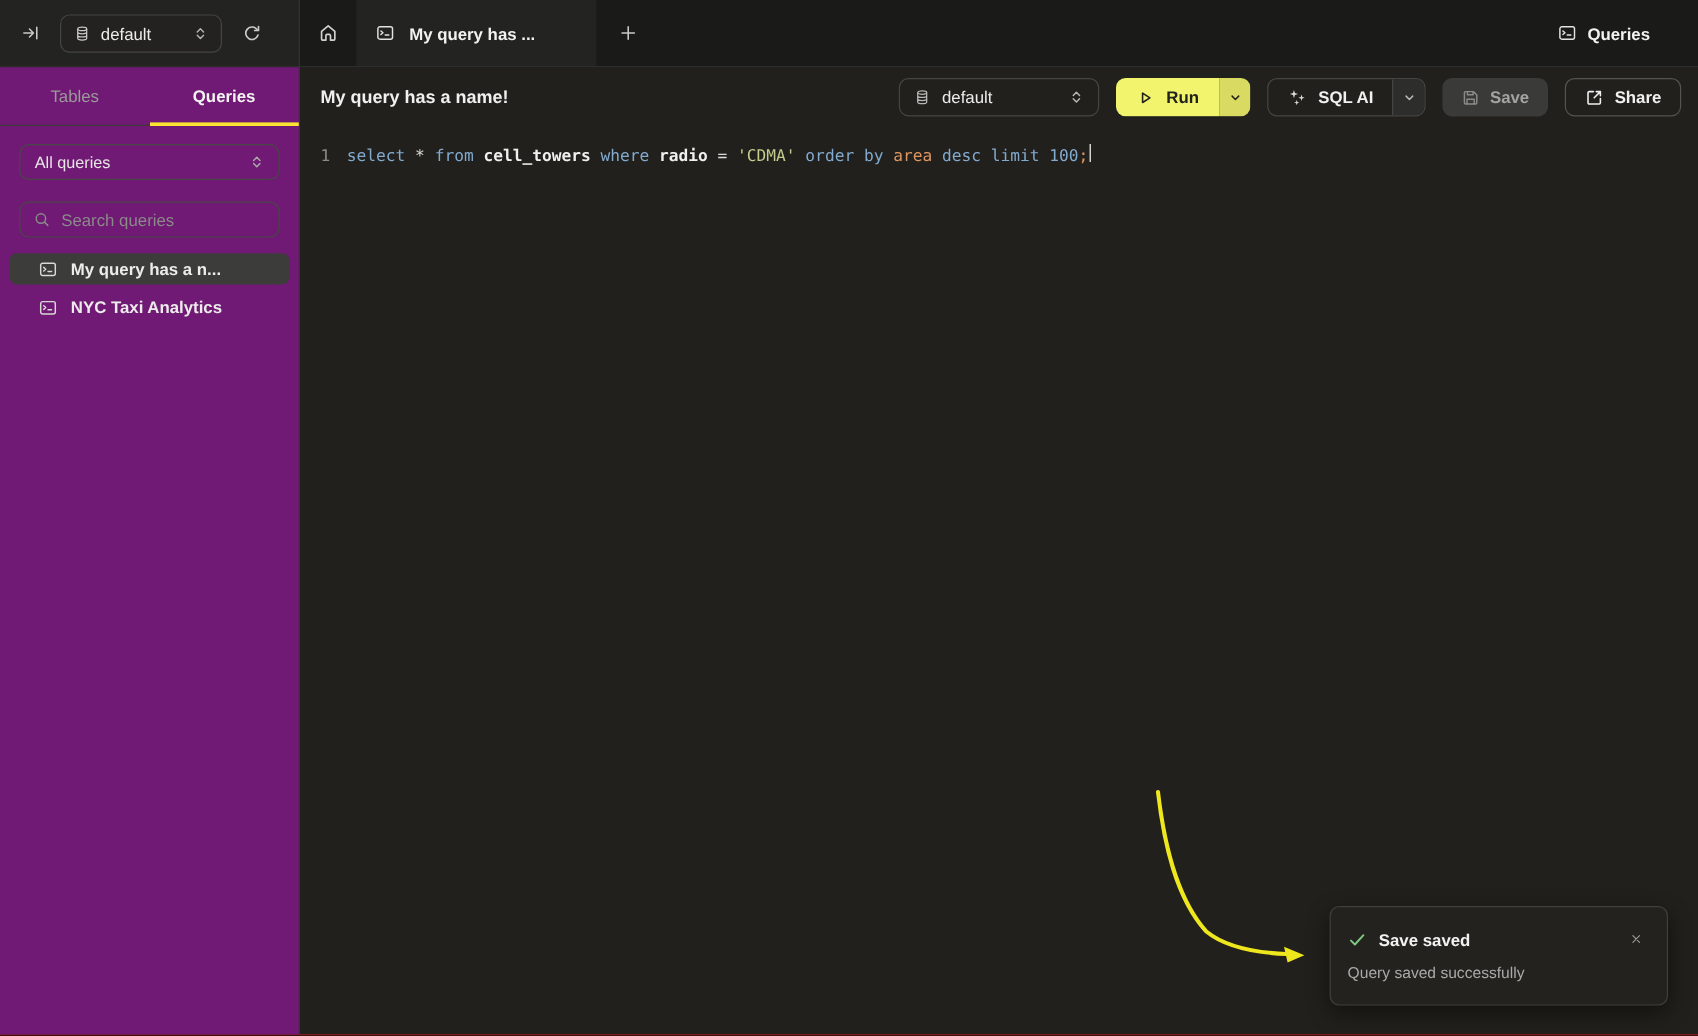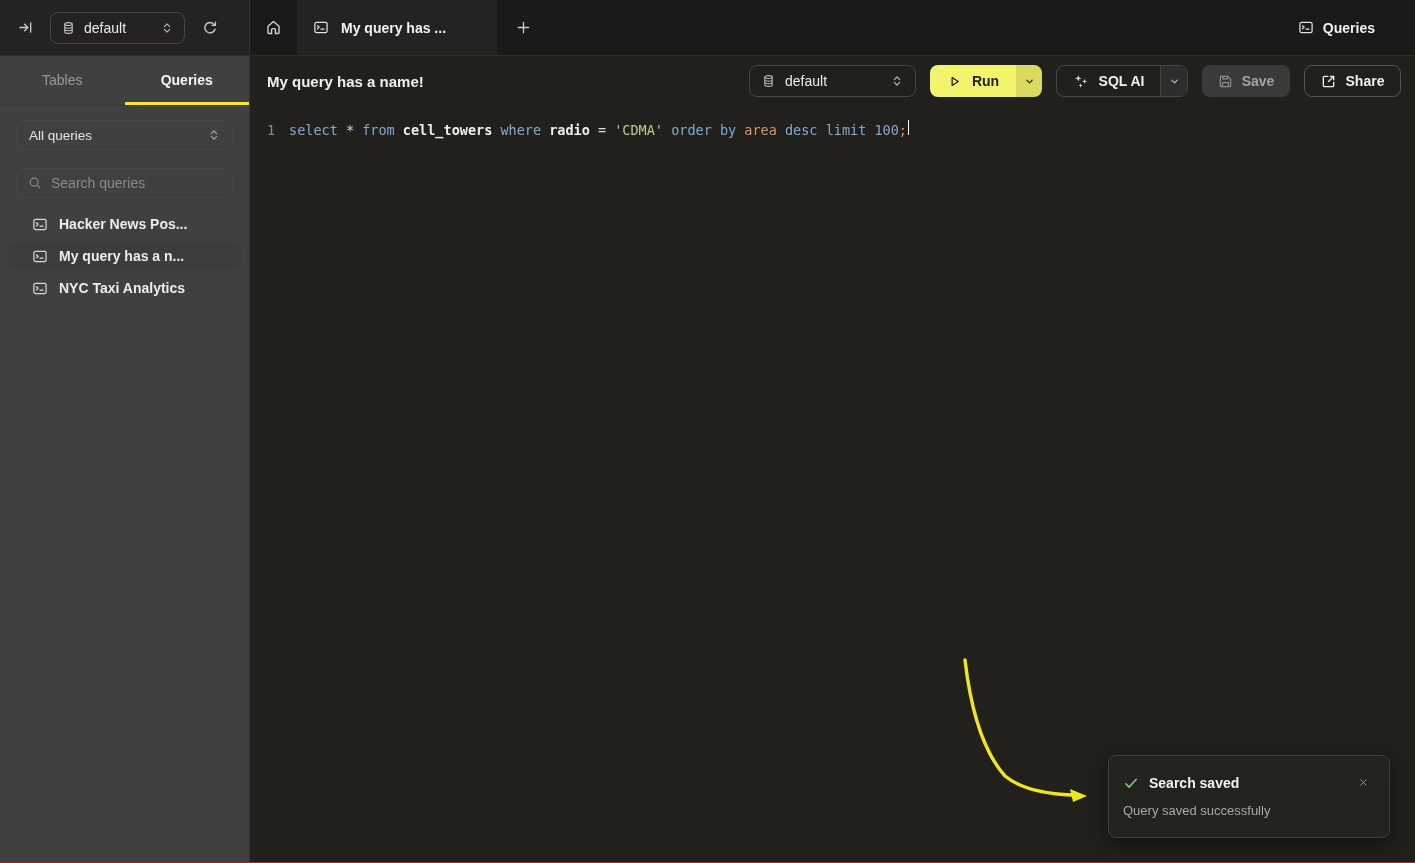"Tables" .sidebar { background: #404040 -> #701a75 }
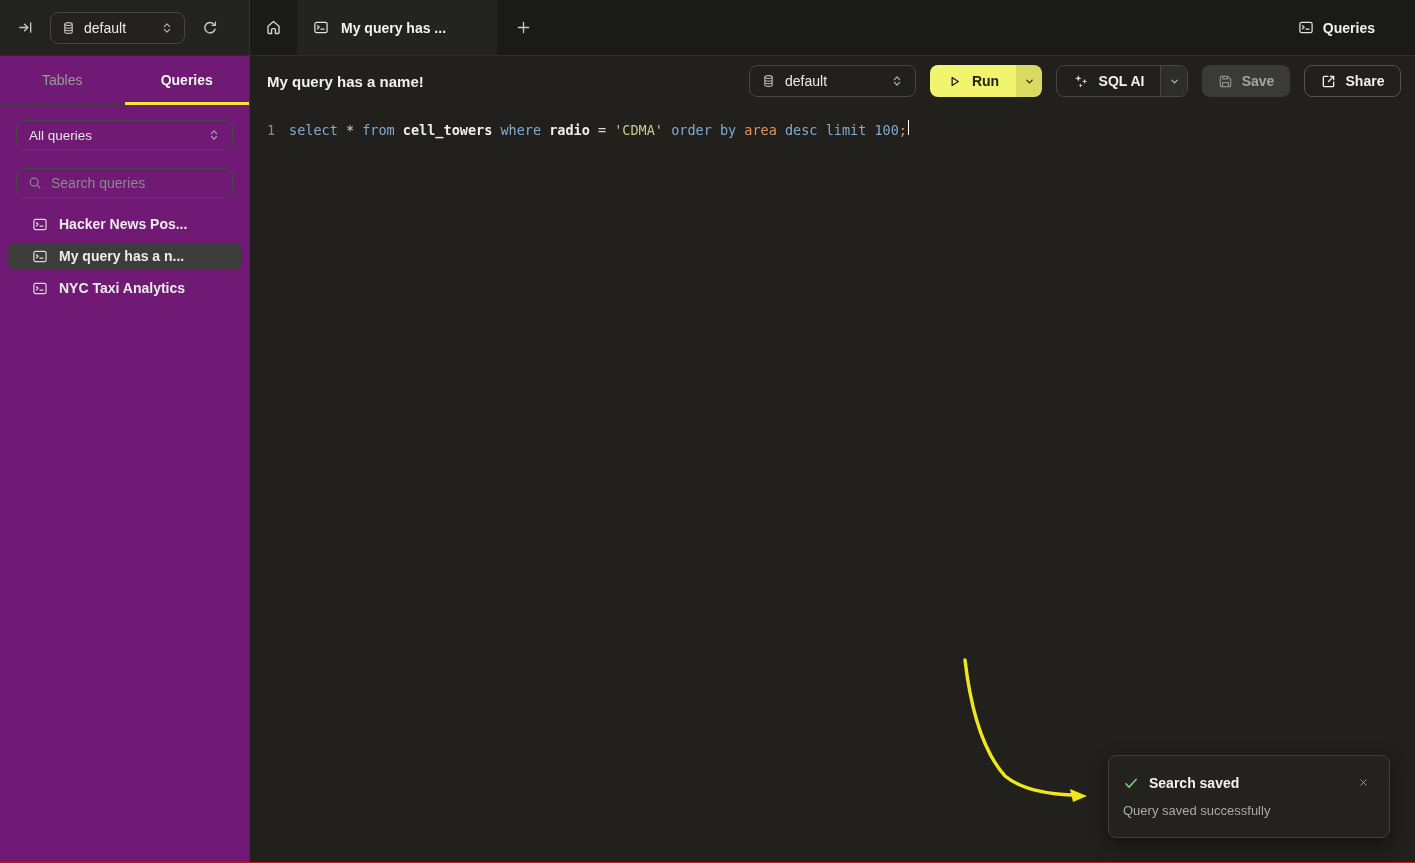"Hacker News Pos..." div.query-item { html: <div> <span> <svg> <rect></rect> <path></path> <path></path> </svg> </span> <span>Hacker News Pos...</span> </div> -> none }
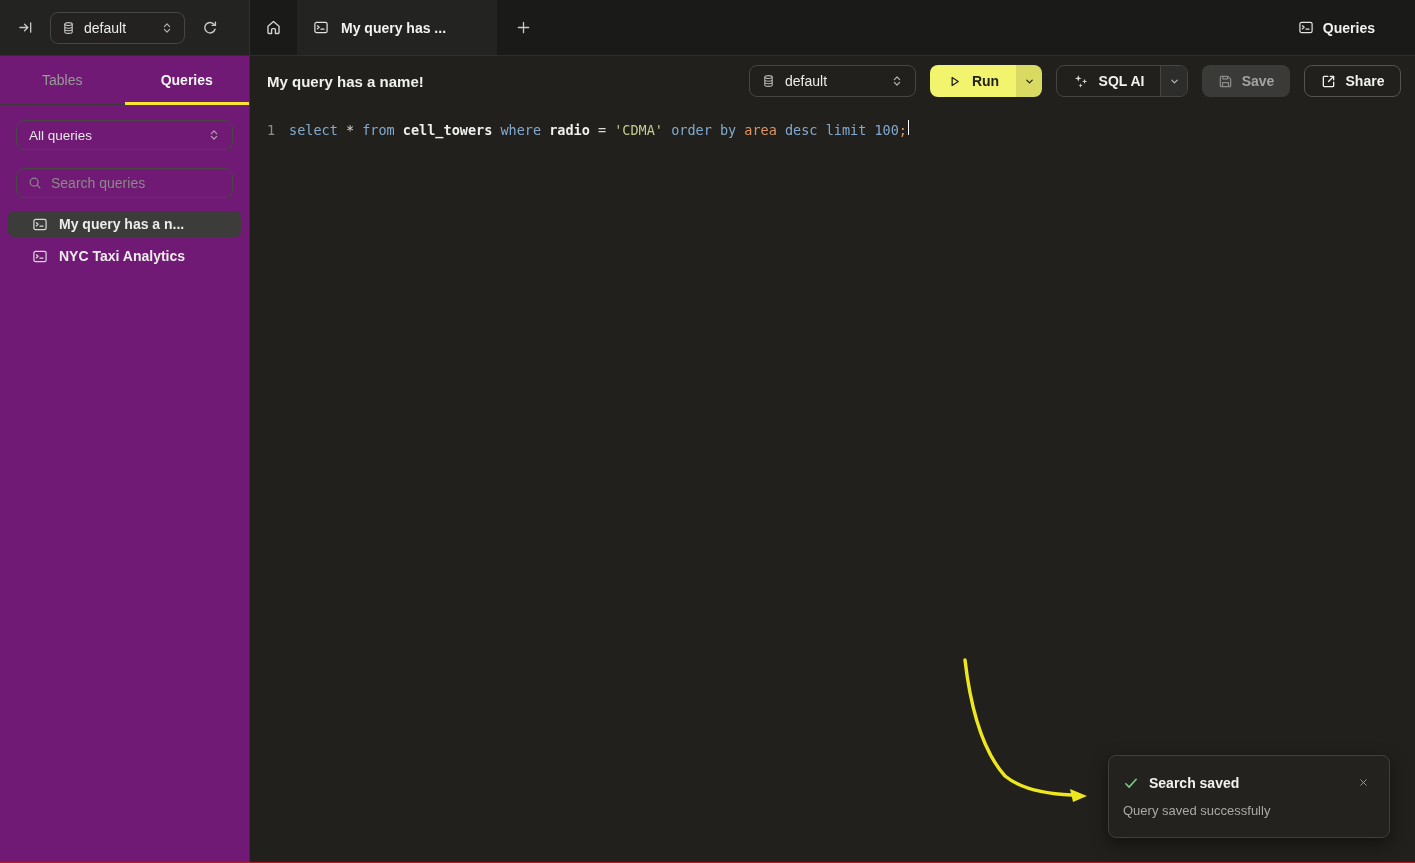"Search saved" span.toast-title { text: Search -> Save }
